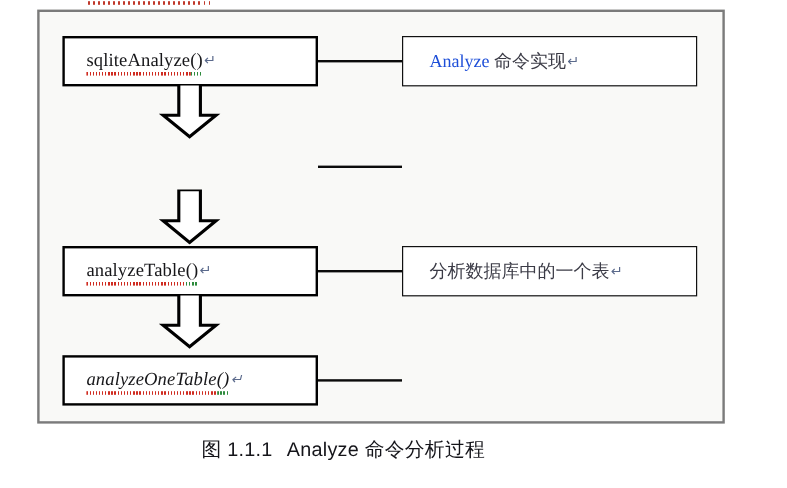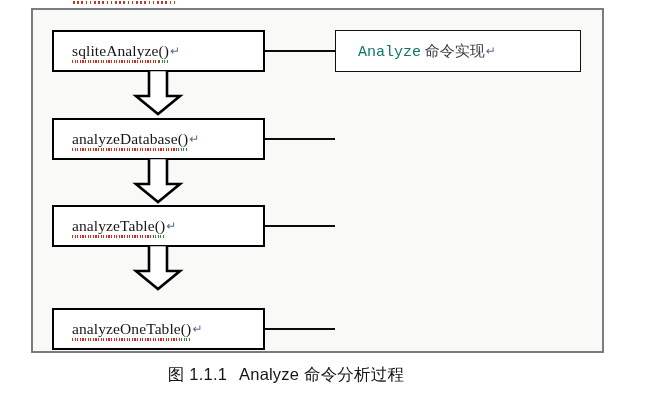"Analyze" .desc-label .lat { color: #0f766e -> #1d4ed8; font-family: Liberation Mono, monospace -> Liberation Serif, serif }
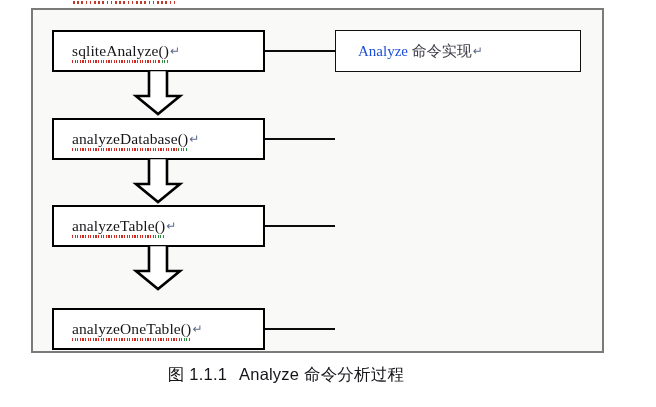"analyzeDatabase()↵" div.fn-box { html: <div> <span><span>analyzeDatabase</span><span>()</span><span>↵</span></span> </div> -> none }
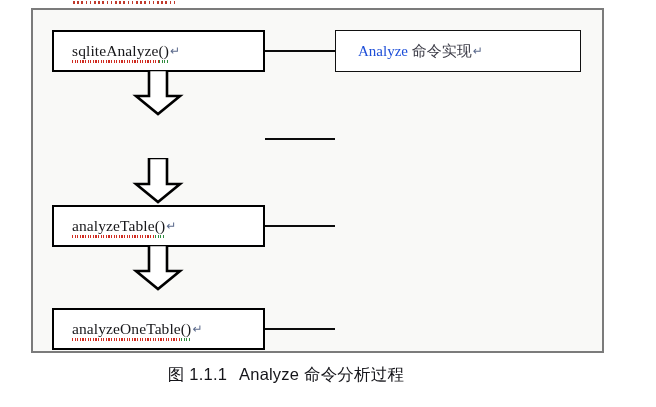"分析数据库中的一个表↵" div.desc-box { html: none -> <div> <span><span></span><span>分析数据库中的一个表</span><span>↵</span></span> </div> }
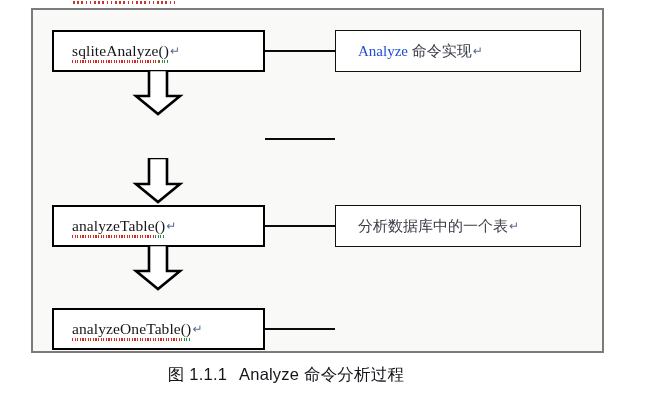"analyzeOneTable()↵" div.row { font-style: none -> italic; top: 298px -> 286px }
